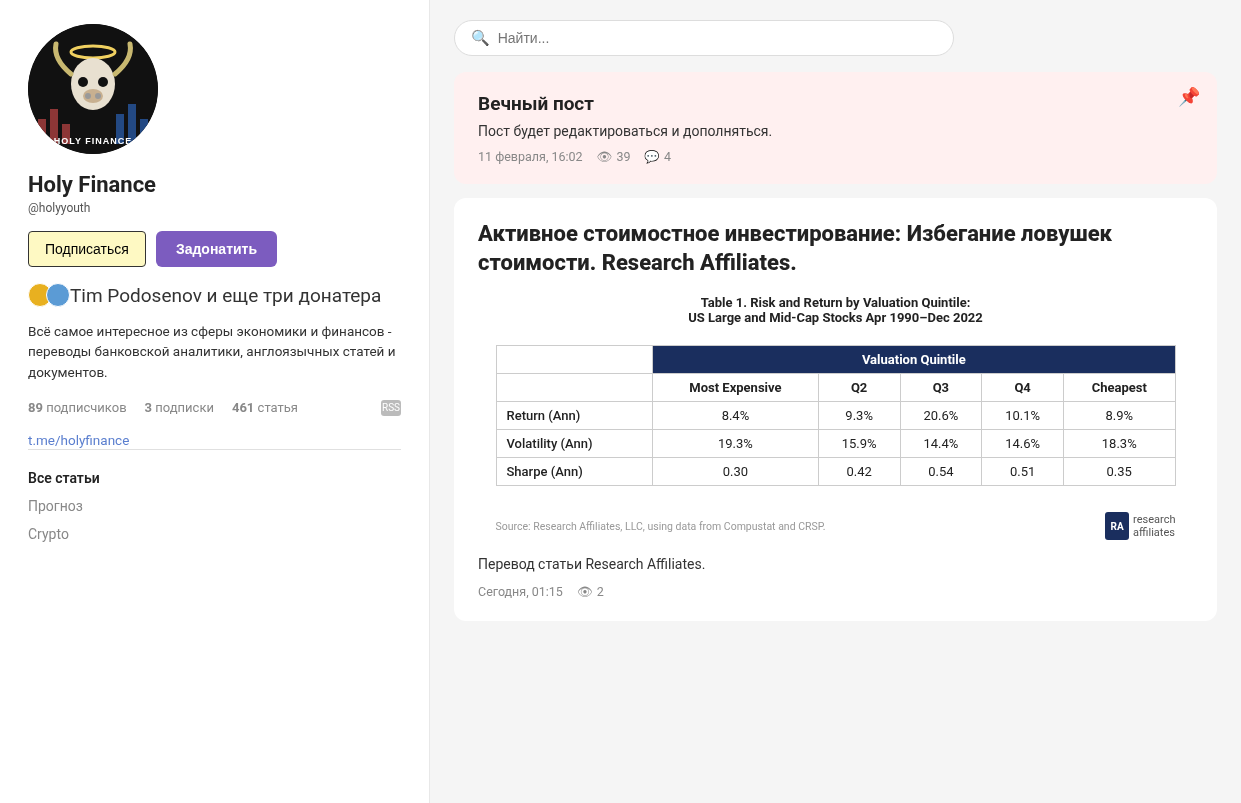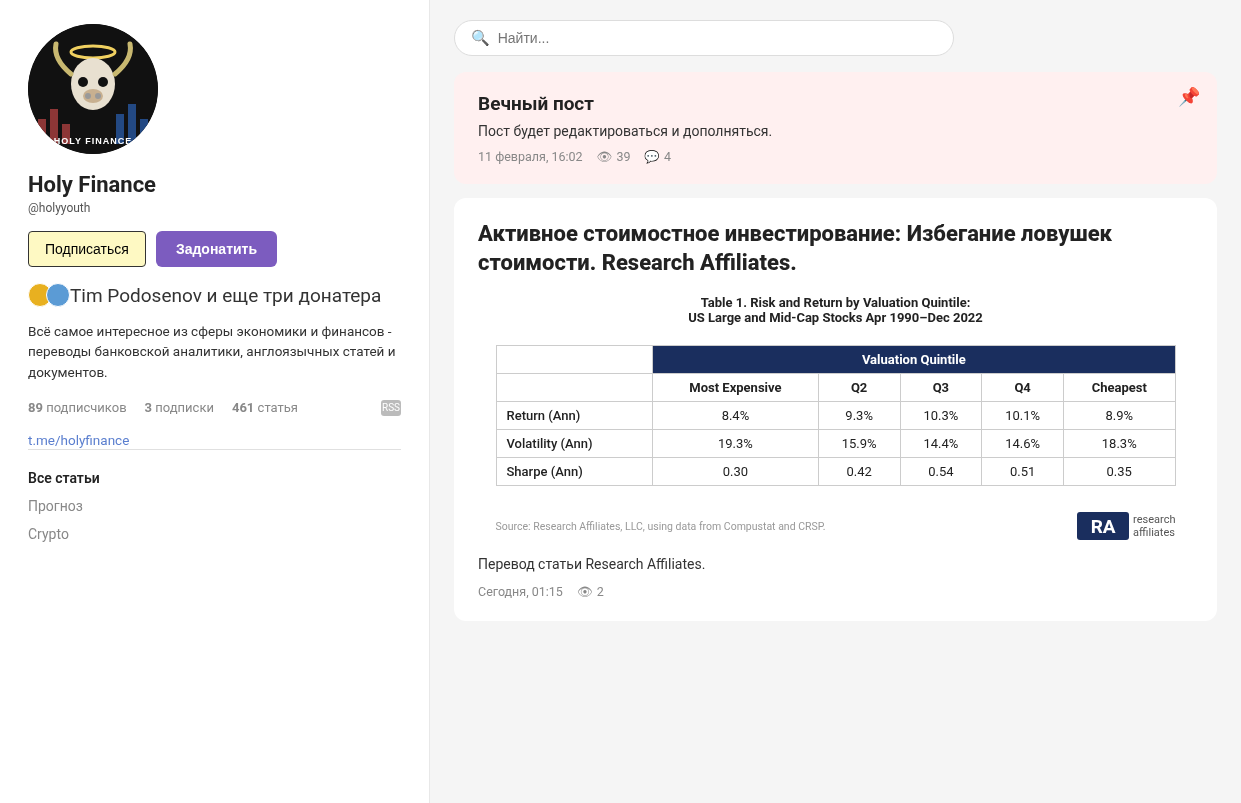"10.3%" td { text: 10.3% -> 20.6% }
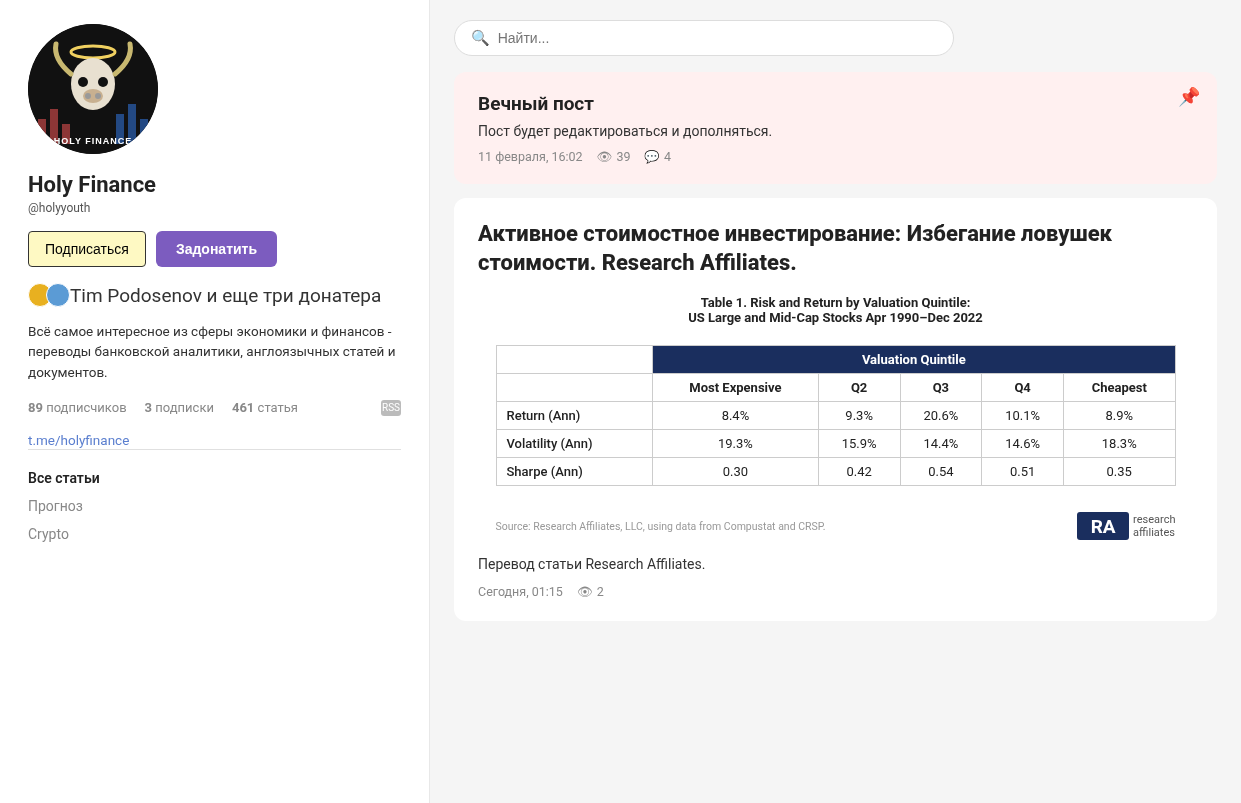"RA" .ra-logo-icon { font-size: 19px -> 10px; width: 52px -> 24px }
